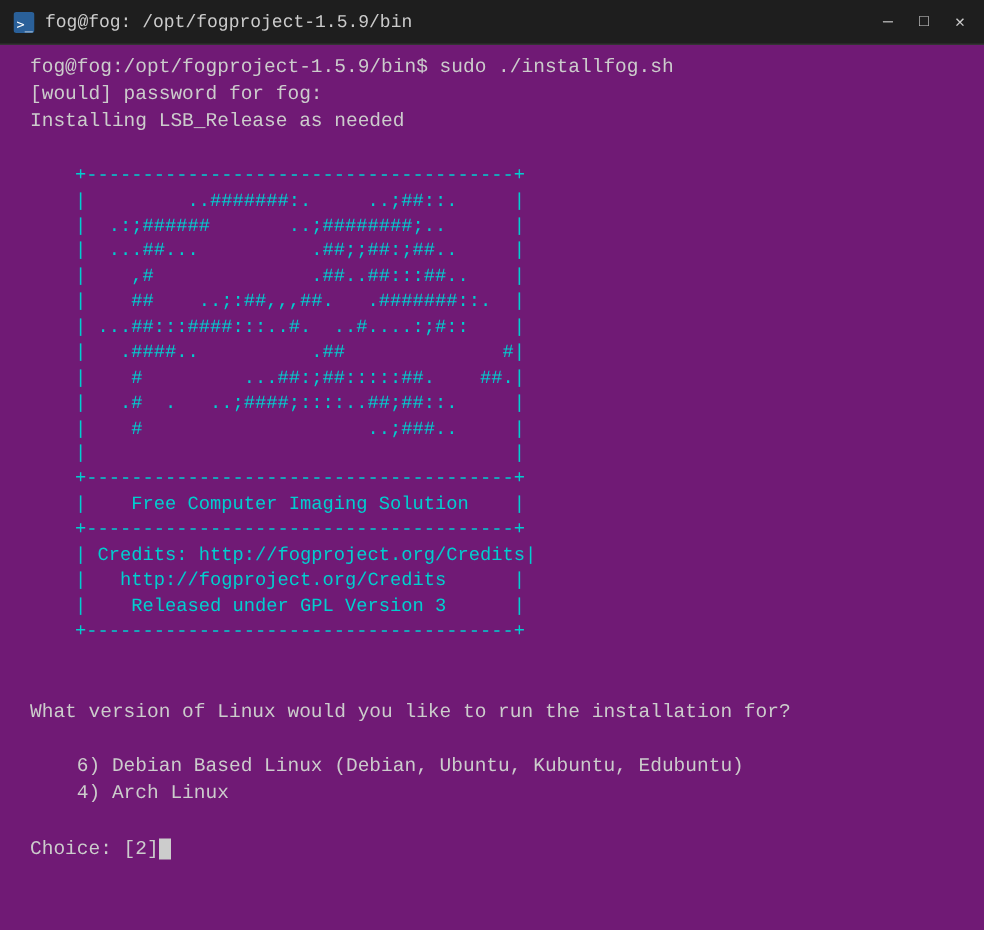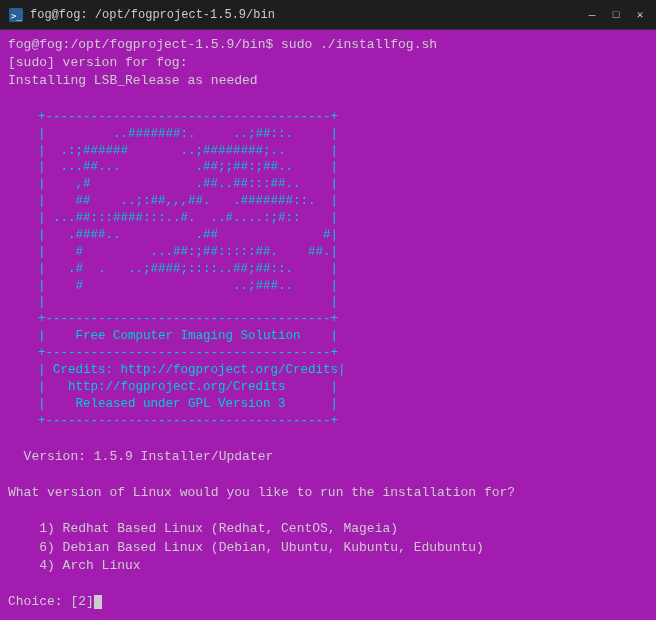"fog@fog:/opt/fogproject-1.5.9/bin$ sudo" .terminal { background: #a21caf -> #701a75; padding: 6px 8px -> 6px 20px }
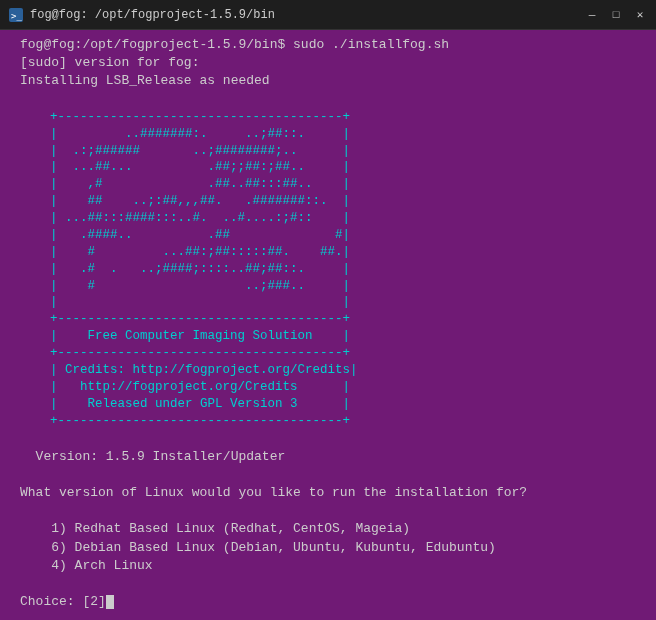"[sudo] version for fog:" span.line { text: sudo] version -> would] password }
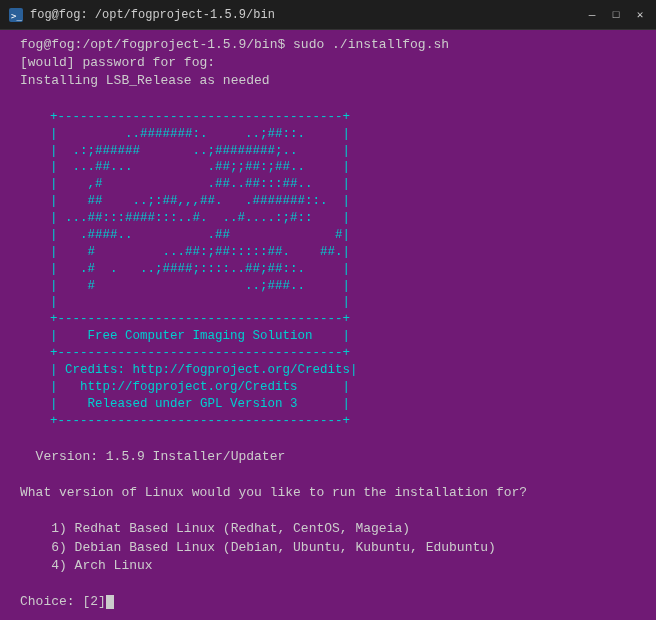"Version: 1.5.9 Installer/Updater" span.line { html: <span> Version: 1.5.9 Installer/Updater</span> -> none }
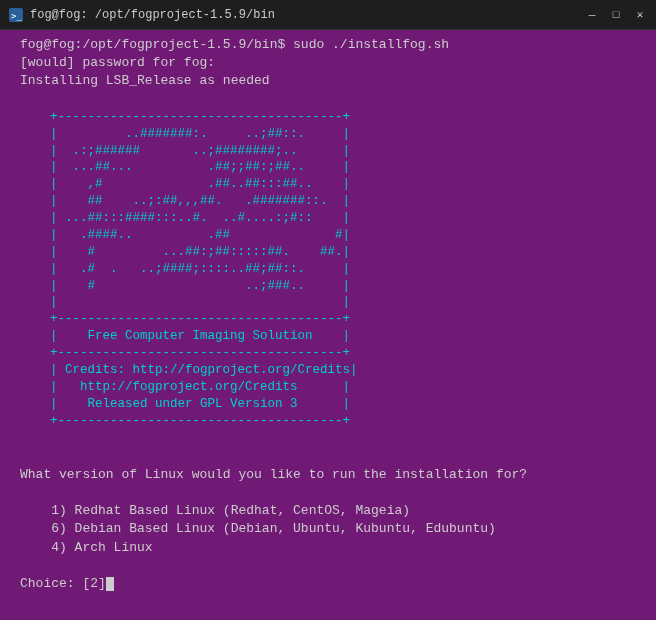"1) Redhat Based Linux (Redhat," span.line { html: <span> 1) Redhat Based Linux (Redhat, CentOS, Mageia)</span> -> none }
